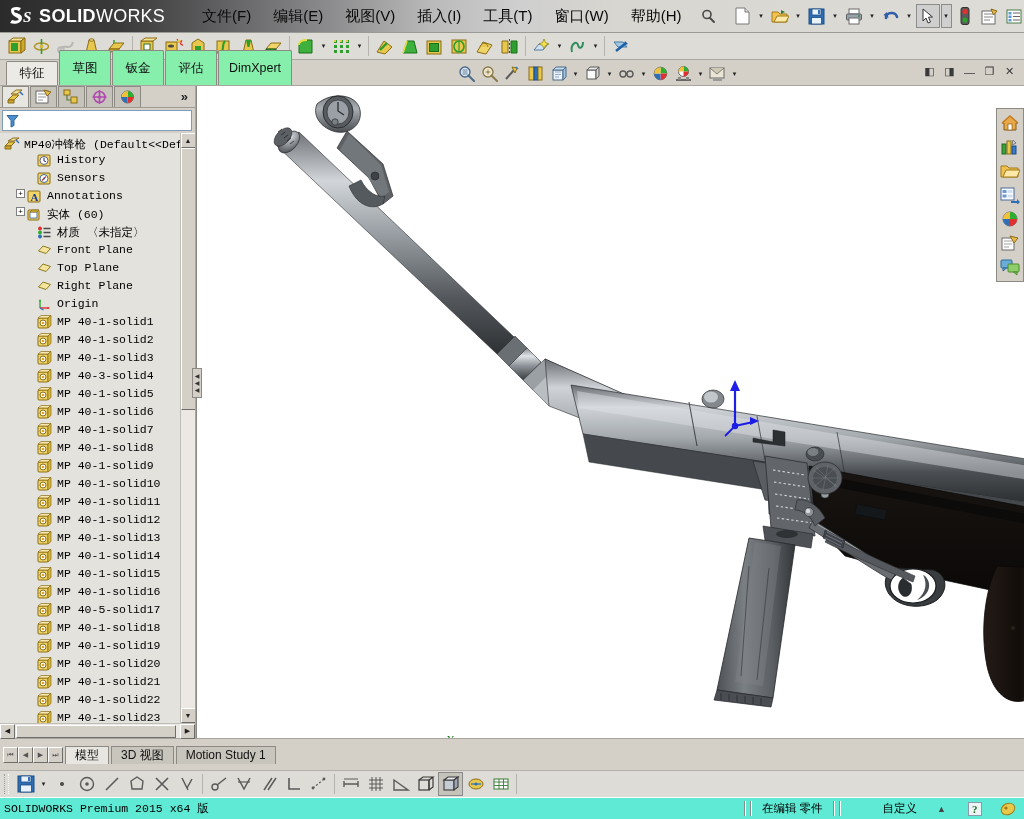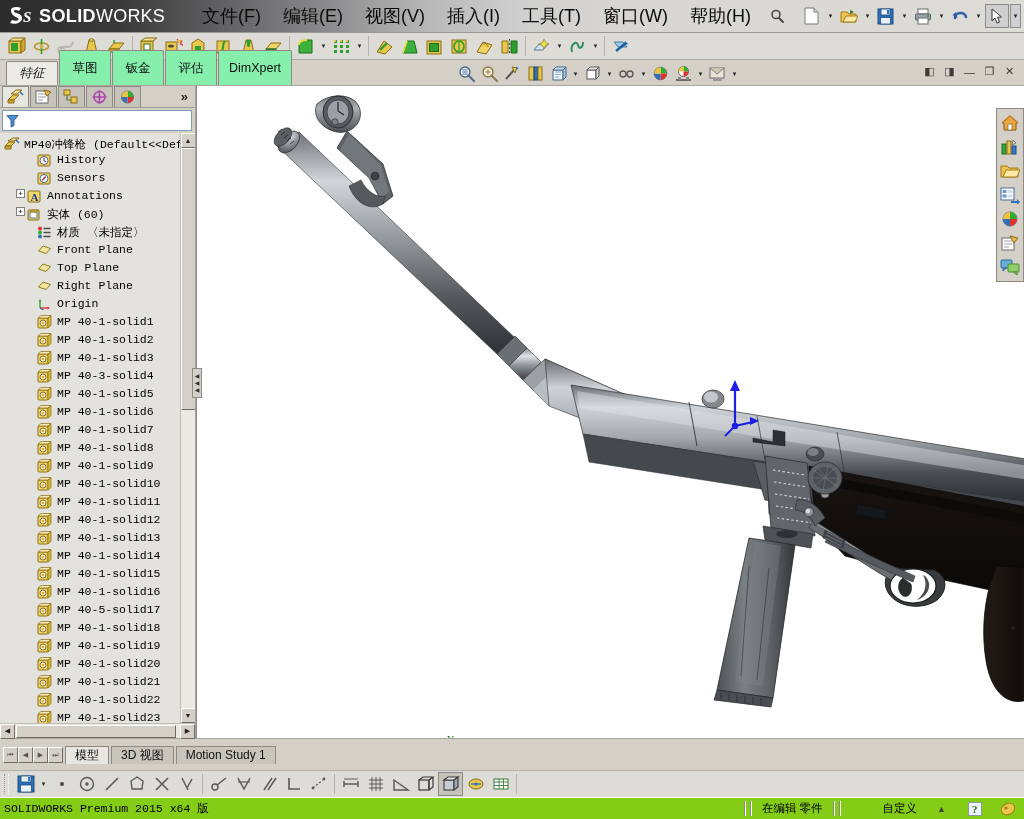"文件(F)" .menubar .mi { font-size: 18px -> 15px }
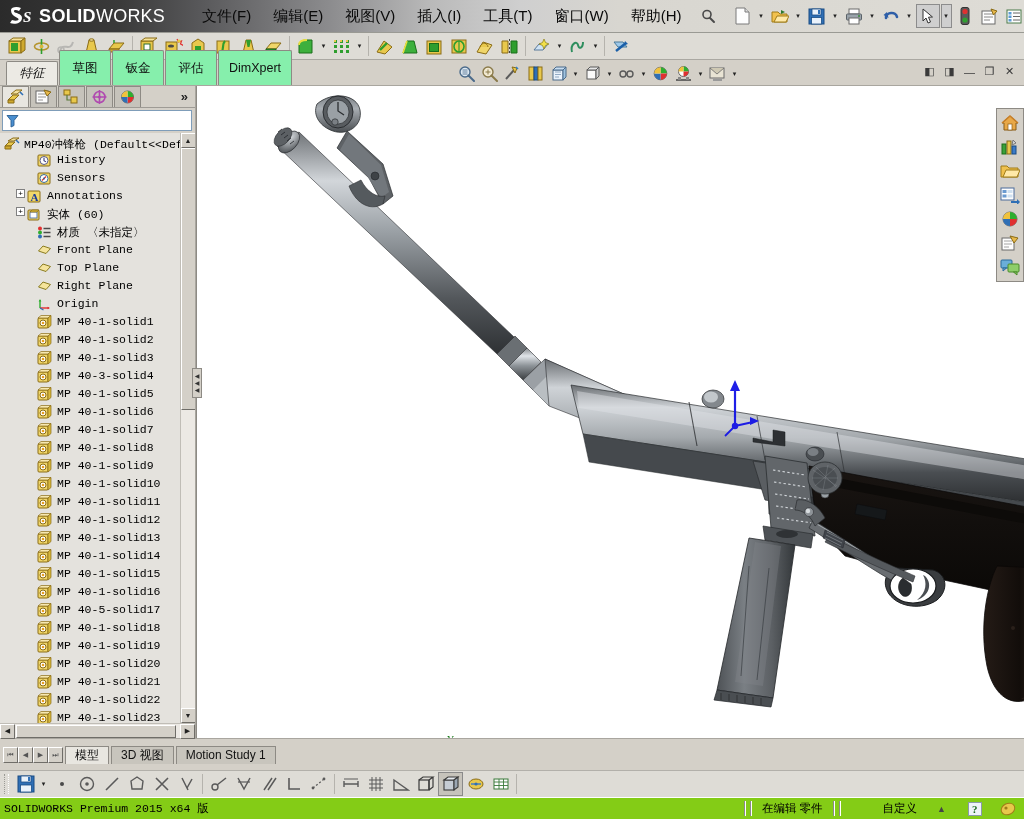"特征" .ctab.active { font-style: italic -> none }
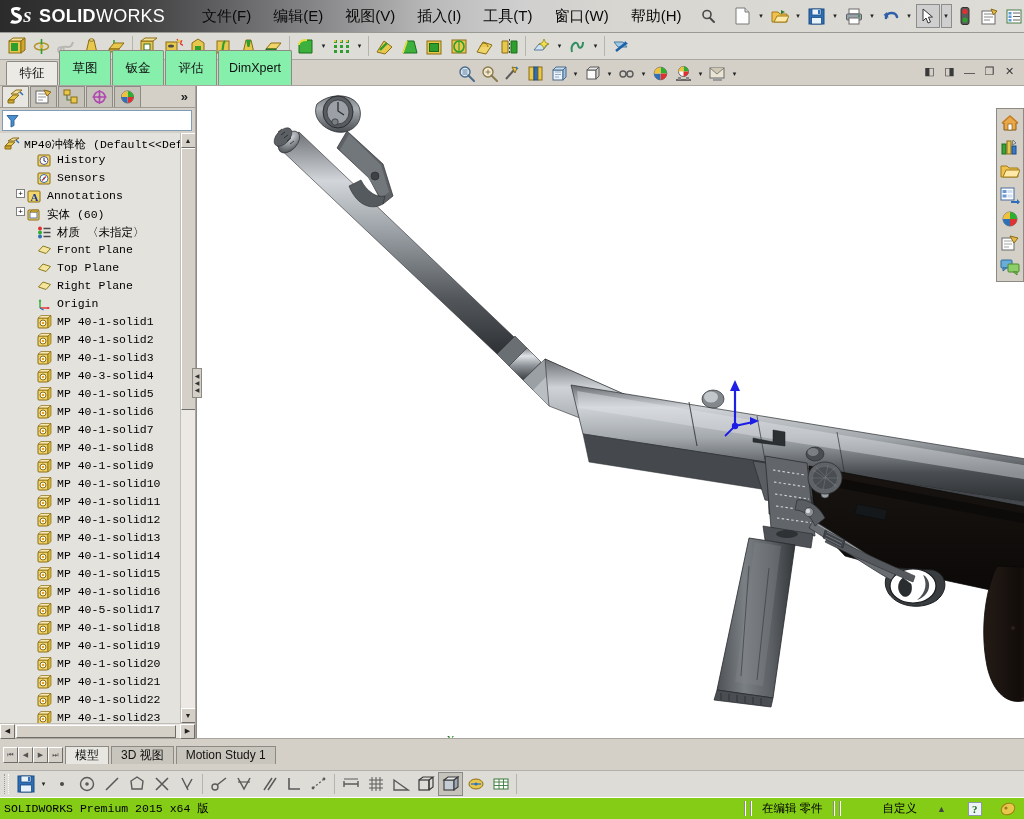"SOLIDWORKS Premium 2015 x64 版" .statusbar { background: #84cc16 -> #5eead4 }
